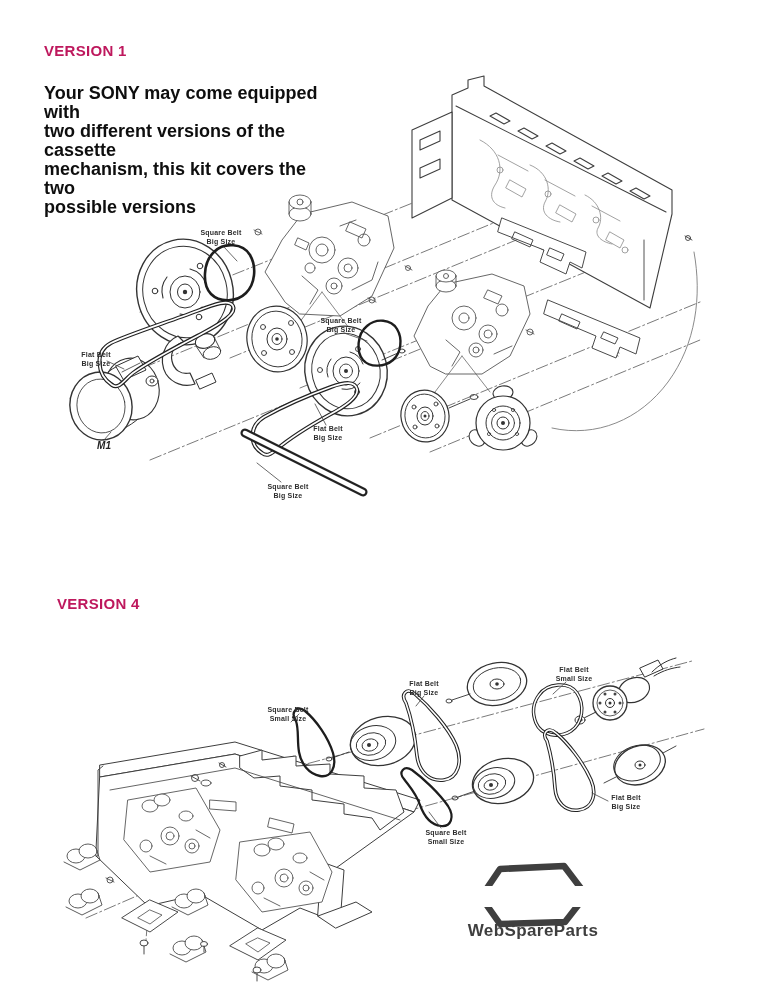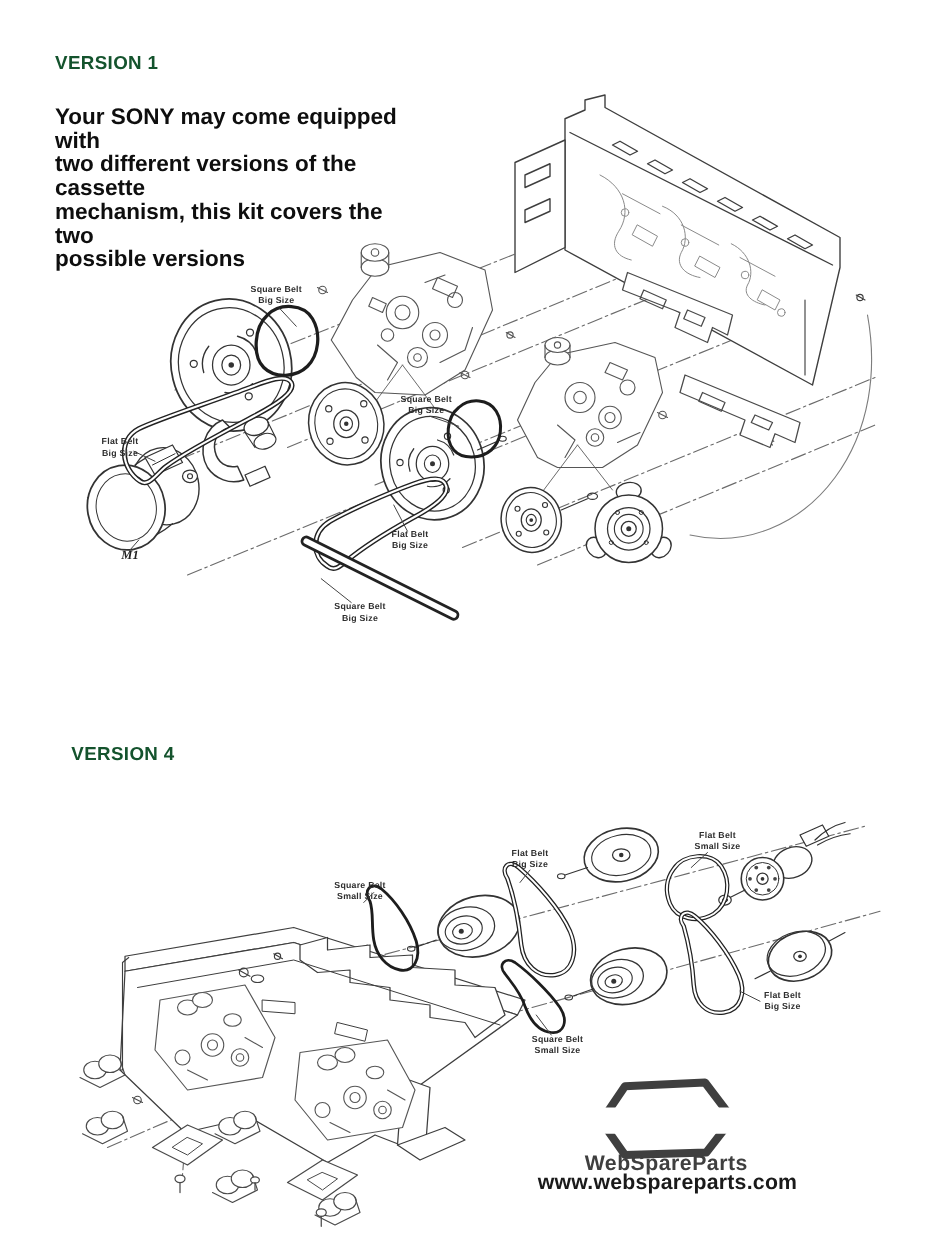"VERSION 1" .section-title { color: #14532d -> #be185d }
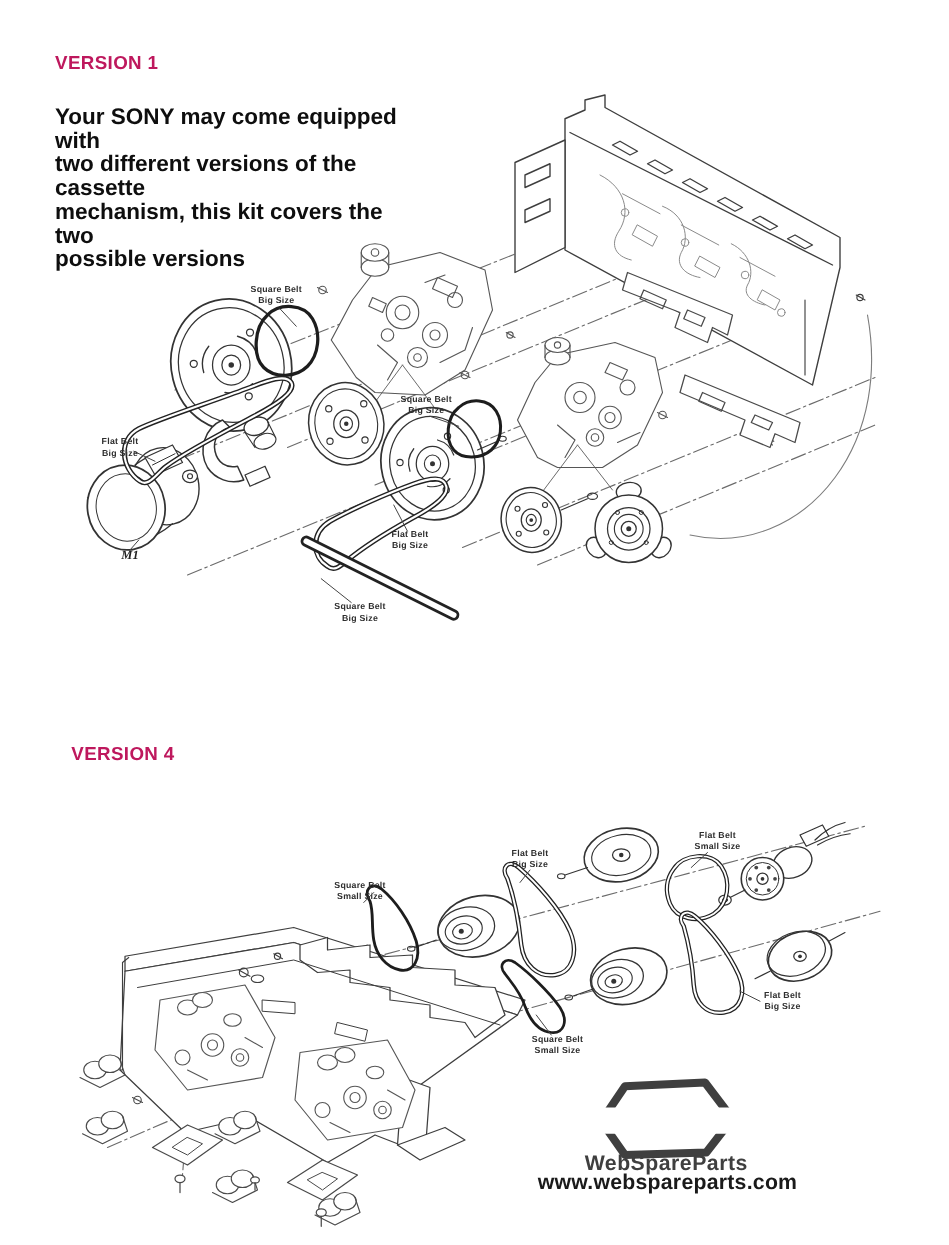"M1" div.m1-label { font-family: Liberation Serif, serif -> none }
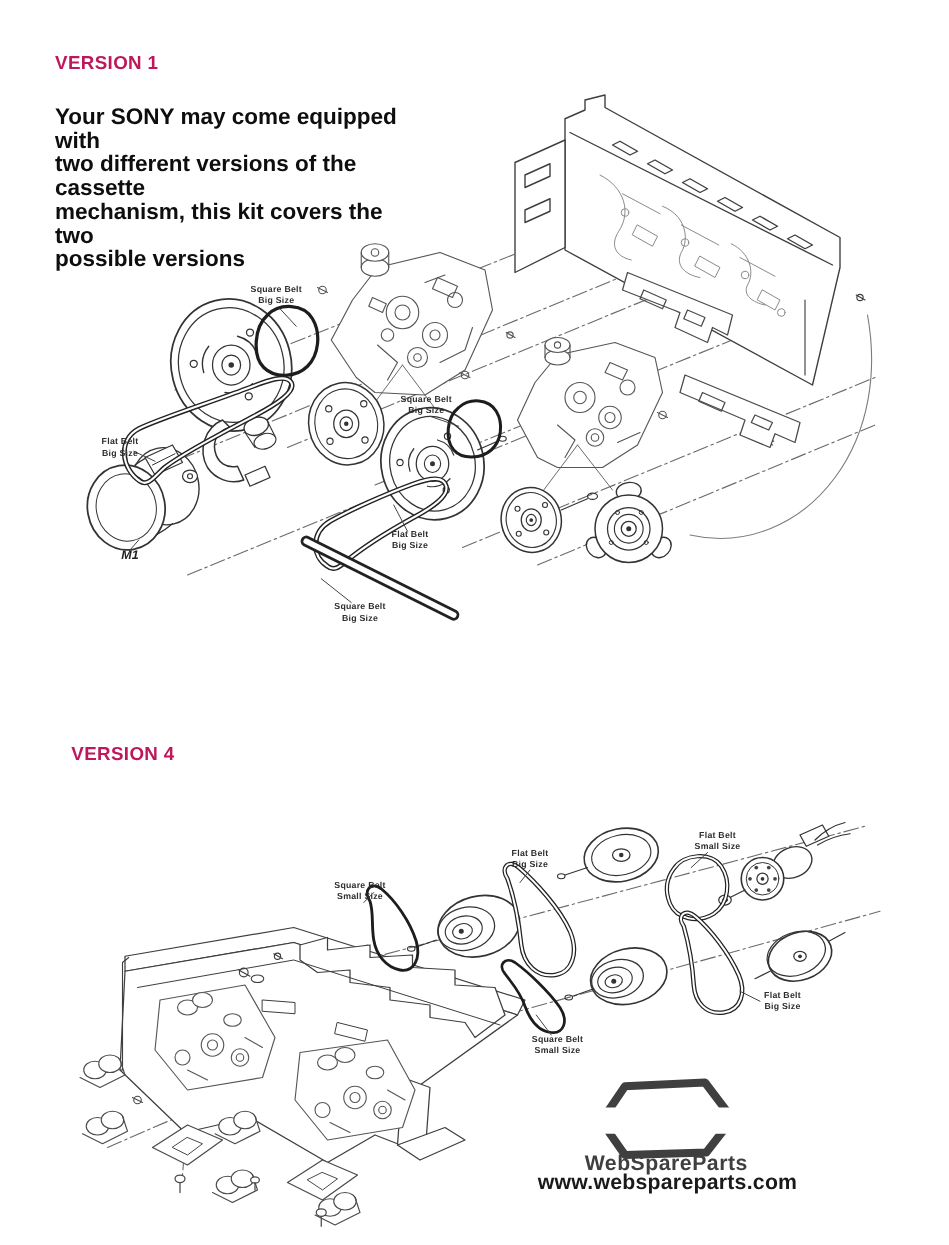"www.webspareparts.com" div.site-url { html: <div>www.webspareparts.com</div> -> none }
